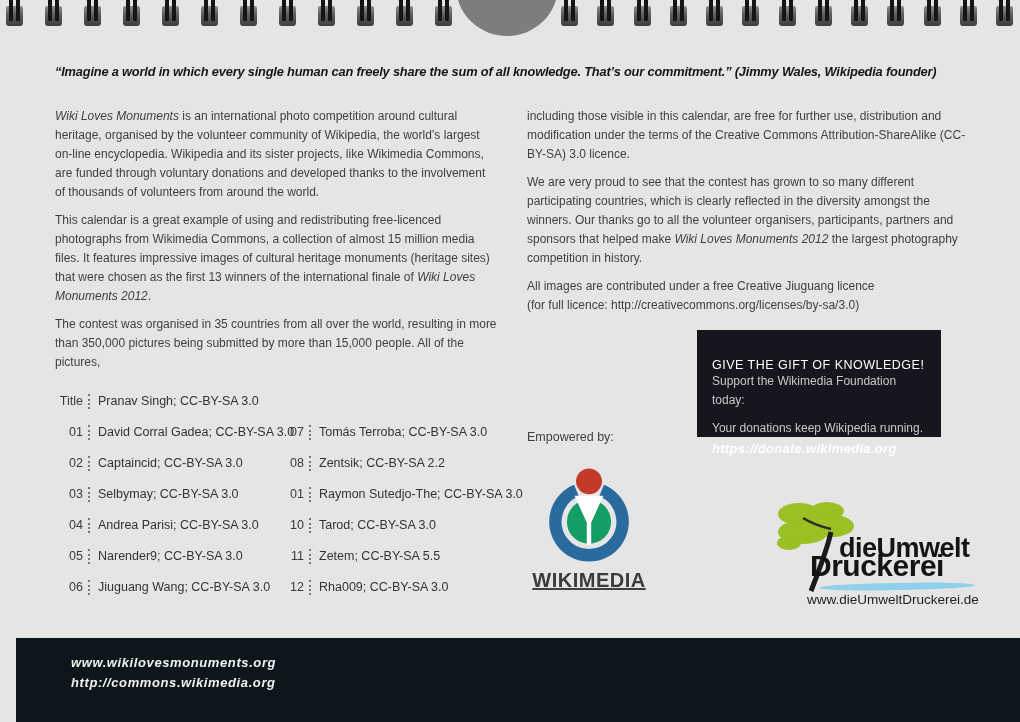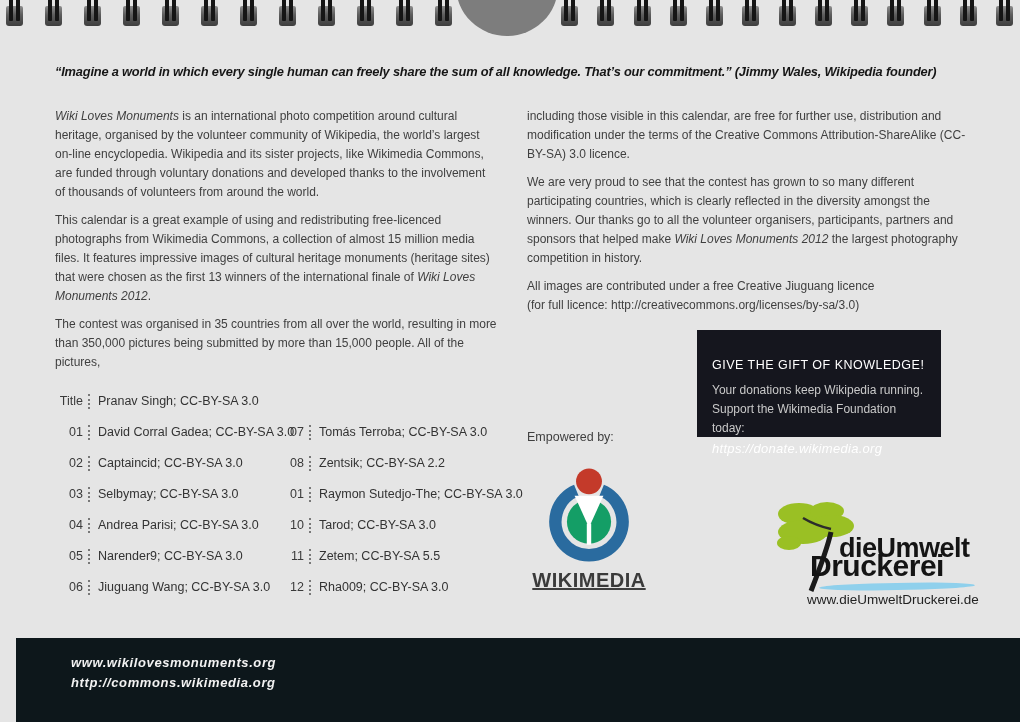"Your donations keep Wikipedia running." div.donate-line { order: before "Support the Wikimedia Foundation today:" -> after "Support the Wikimedia Foundation today:" }
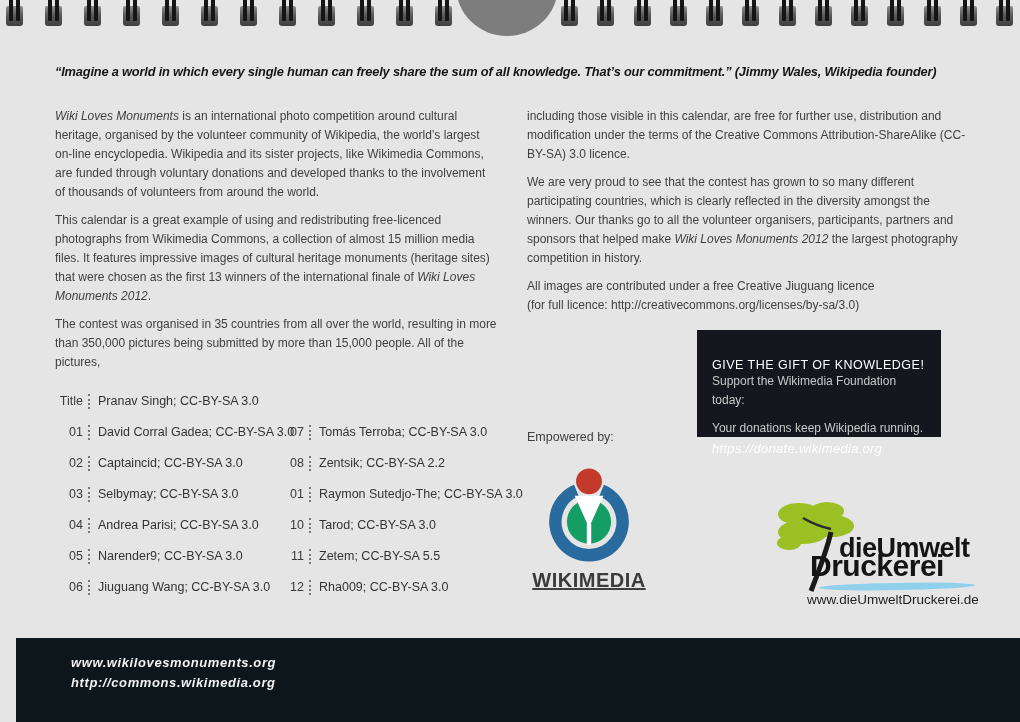"https://donate.wikimedia.org" .donate-url { font-weight: normal -> bold }
